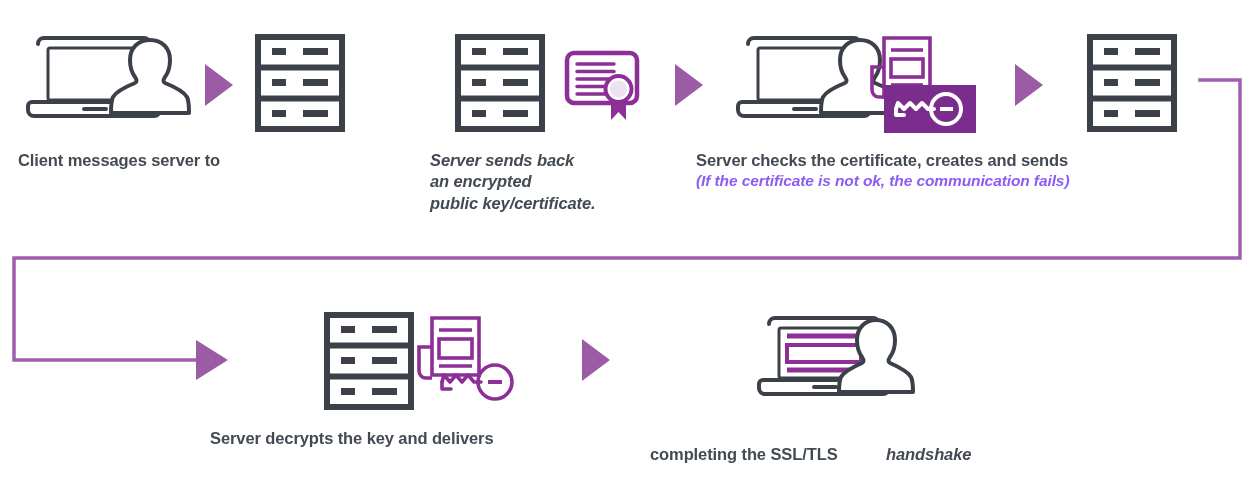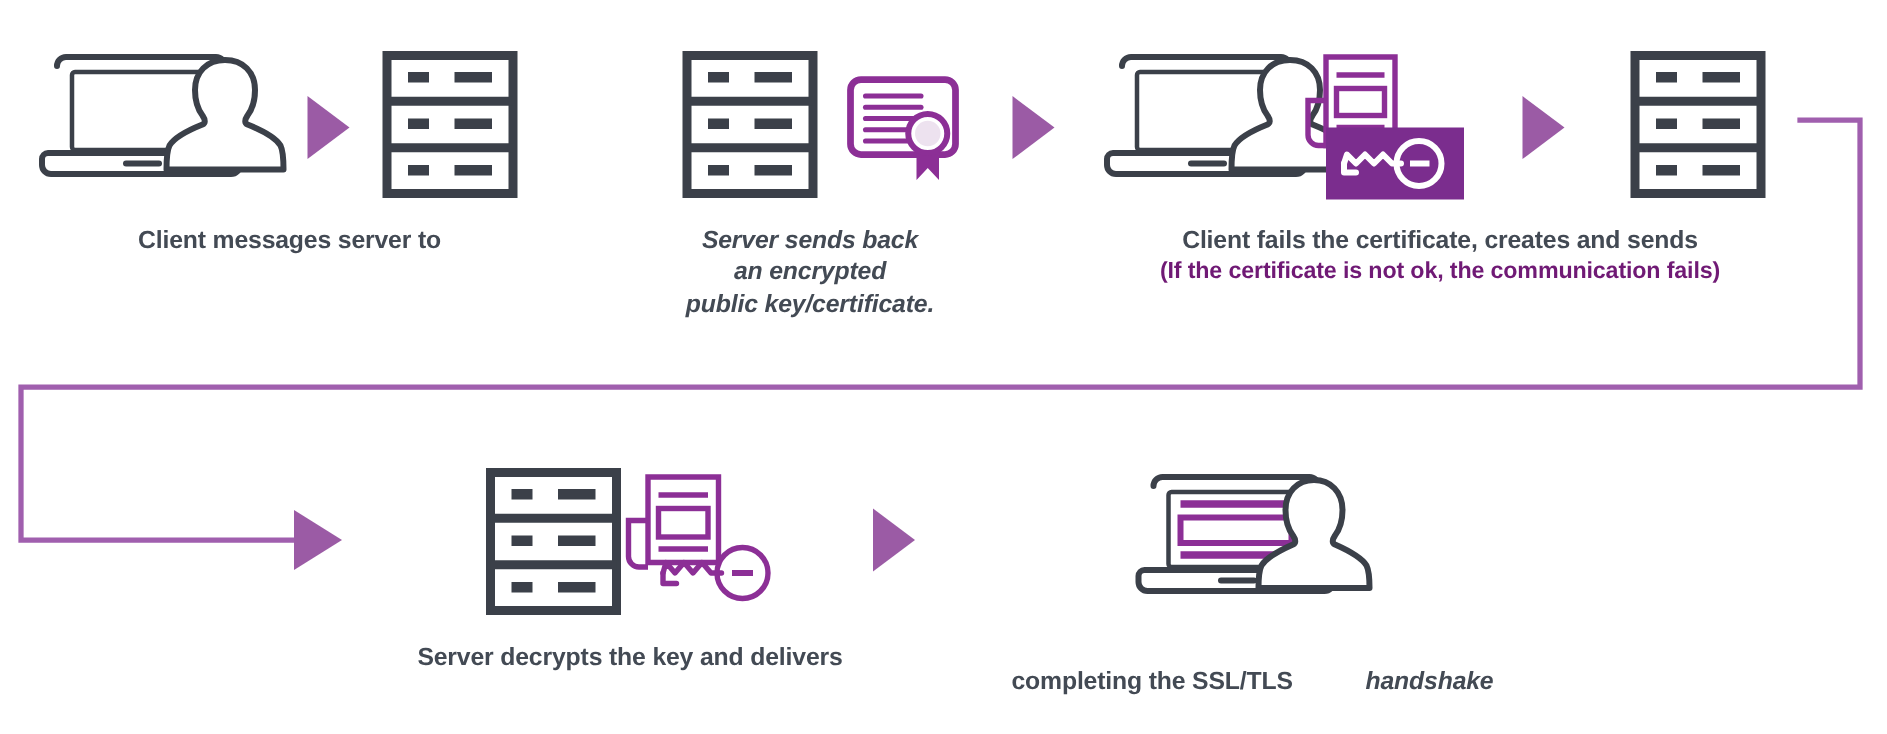"Client messages server to" .caption { text-align: center -> none }
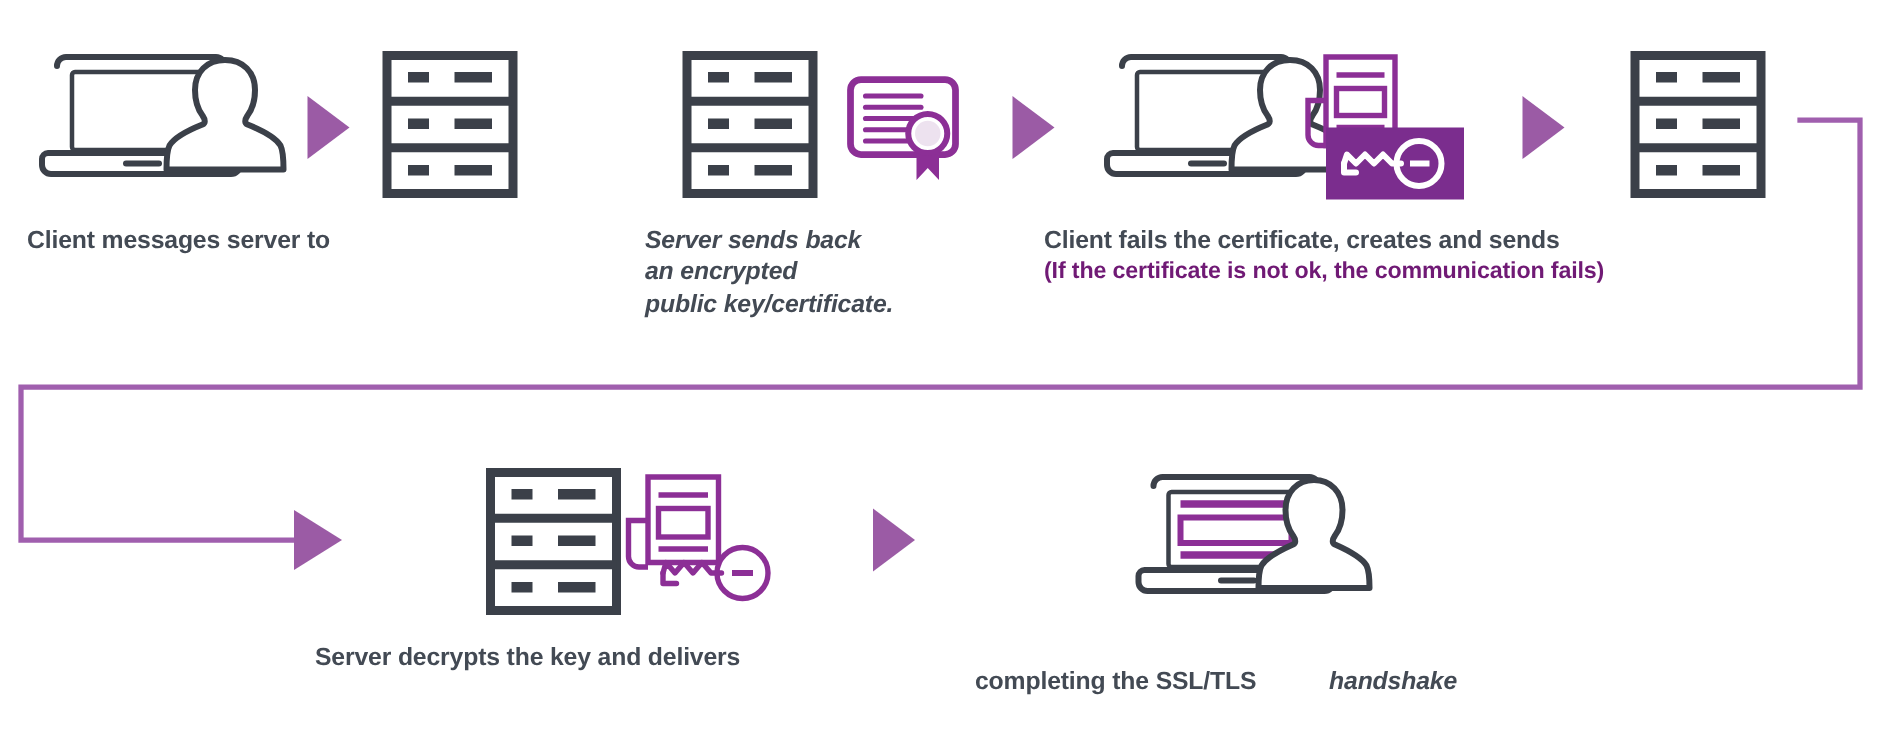"Client fails the certificate, creates" span { text: Client fails -> Server checks }
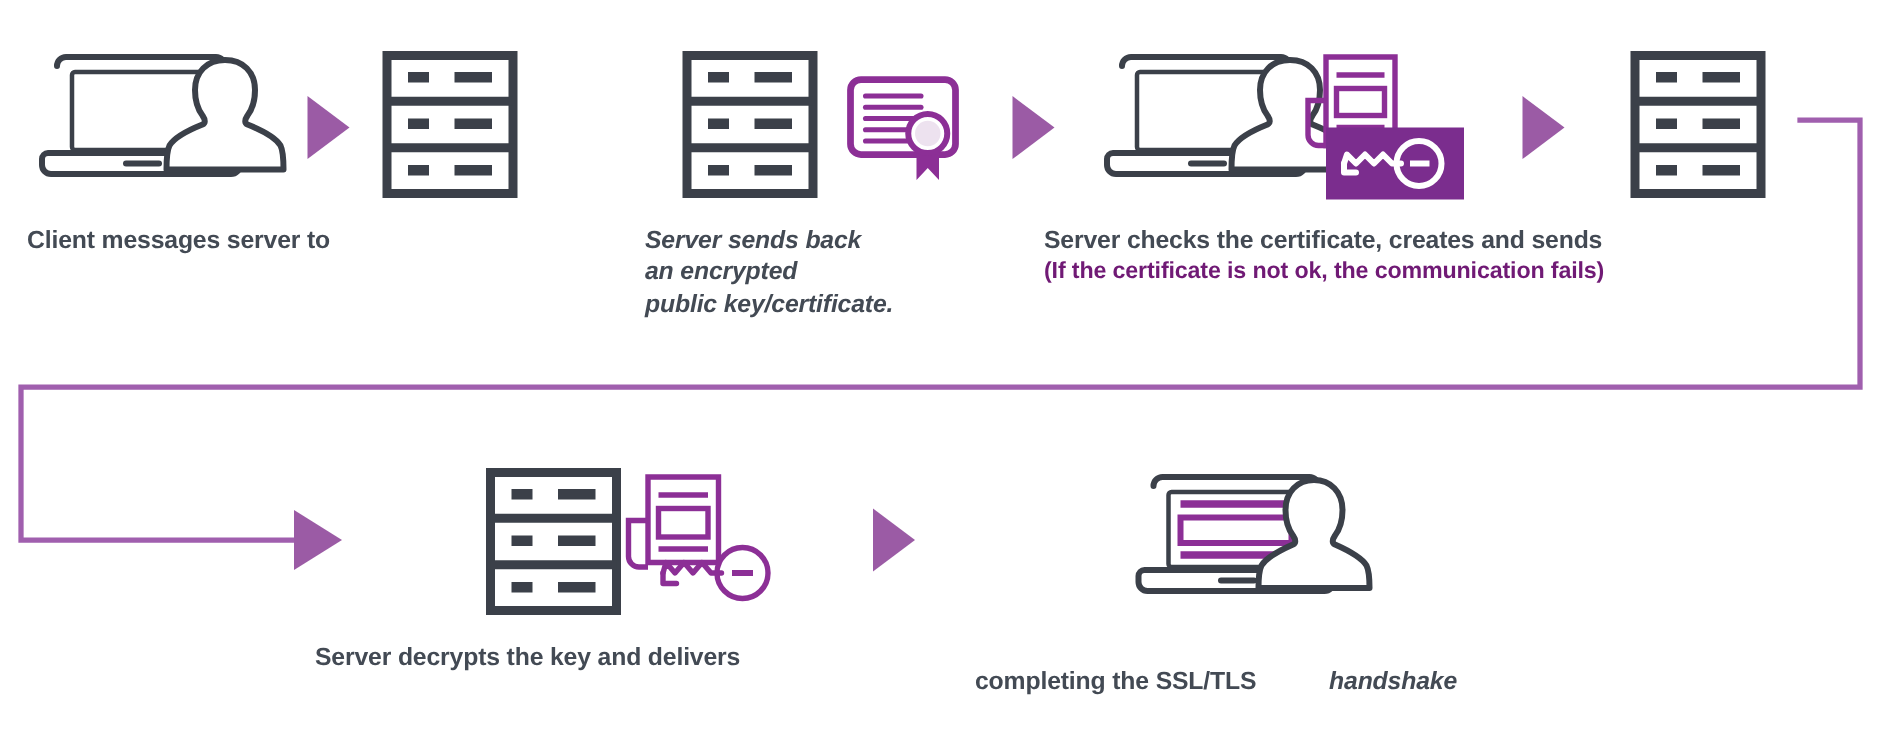"(If the certificate is not" .caption .note { color: #701a75 -> #8b5cf6; font-style: none -> italic }
